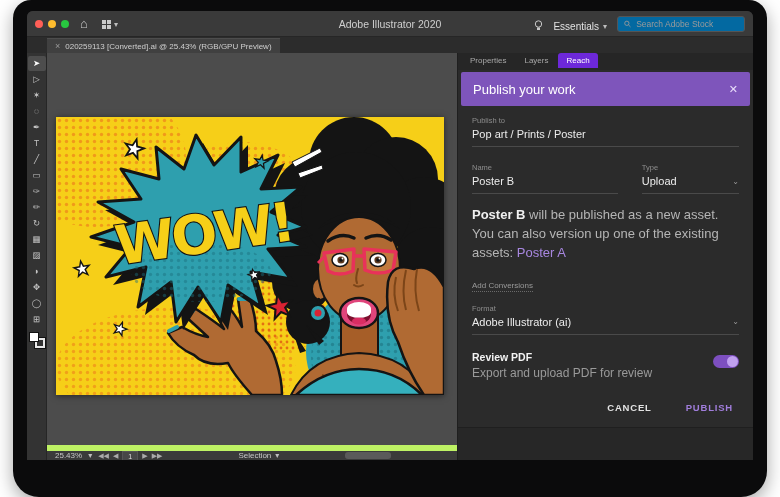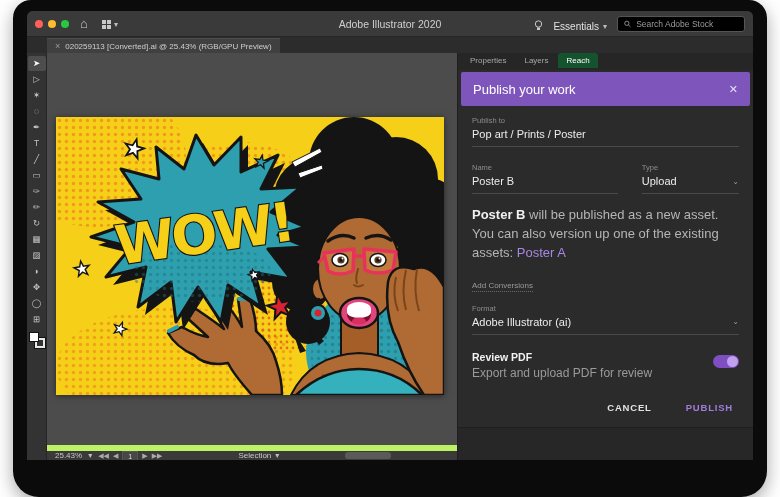"Search Adobe Stock" .searchbox { background: #000000 -> #0369a1 }
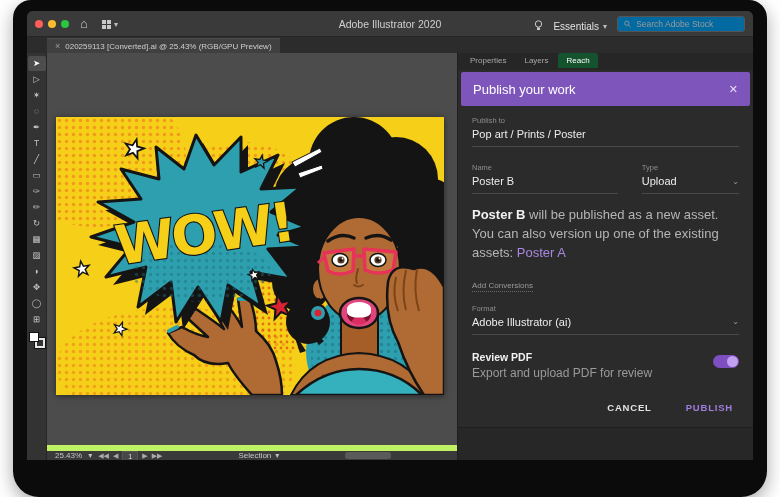"Reach" .ptab.active { background: #14532d -> #6d28d9 }
